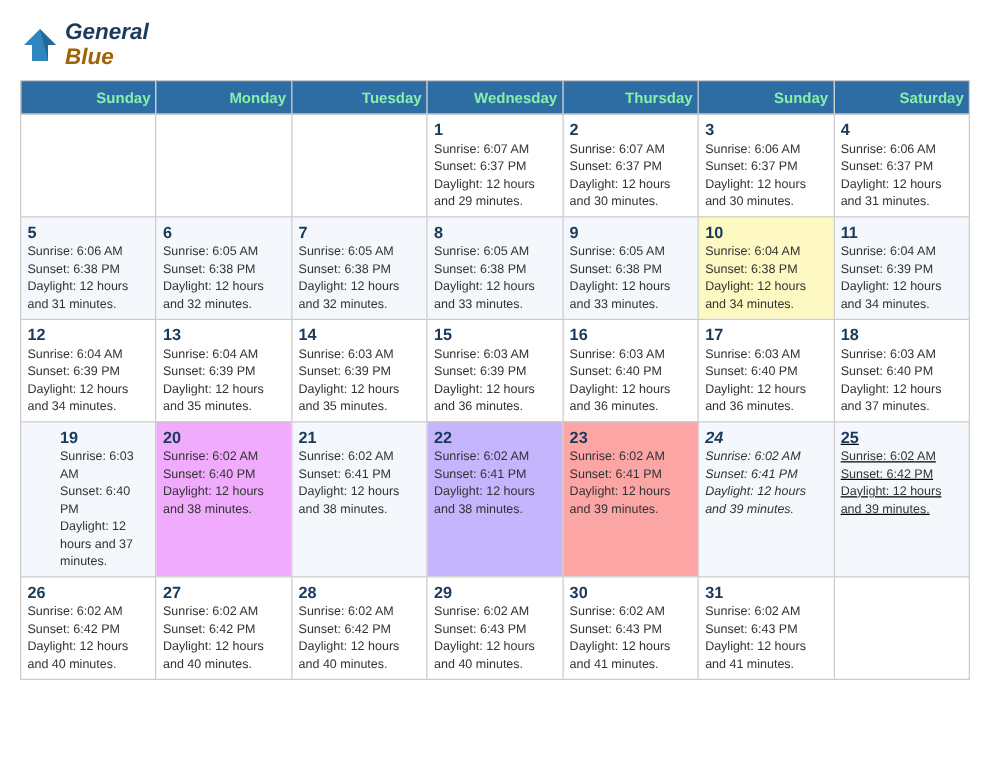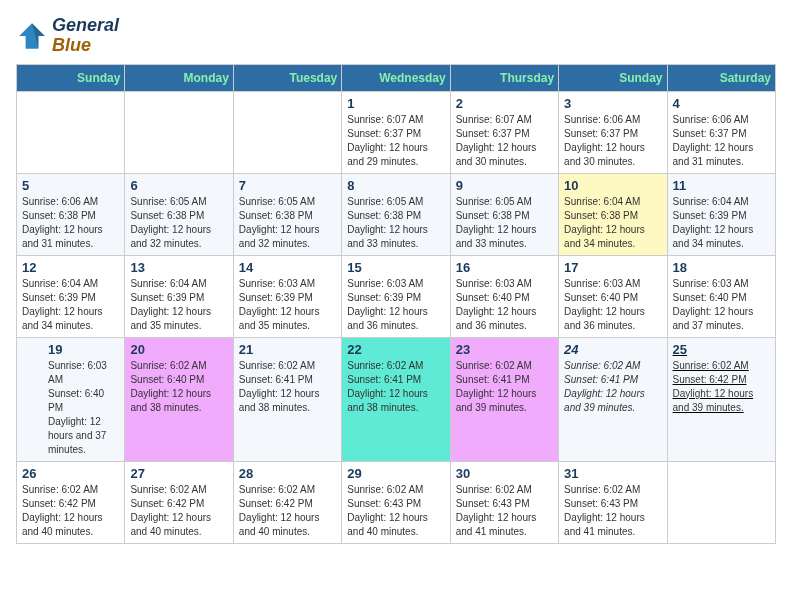"22" td { background: #5eead4 -> #c4b5fd }
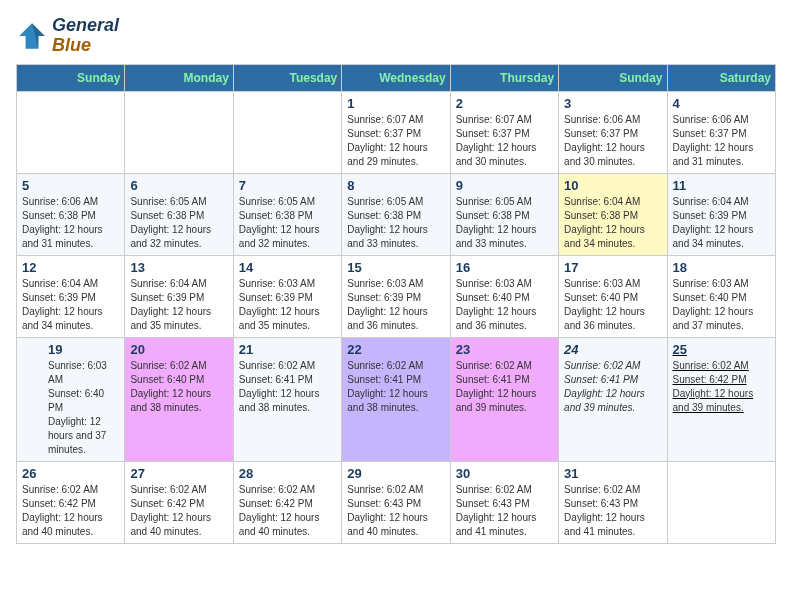"23" td { background: #f0abfc -> #fca5a5 }
